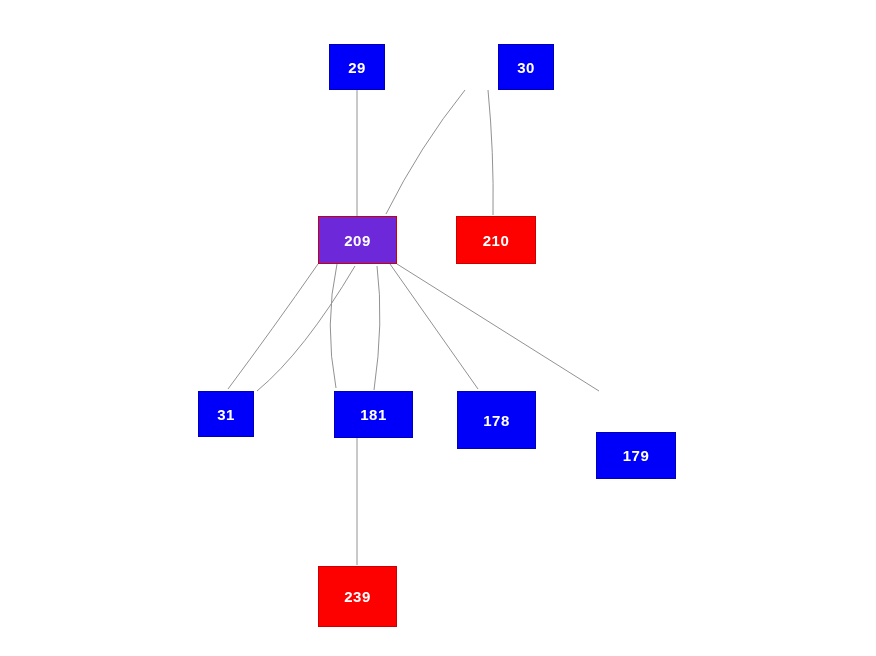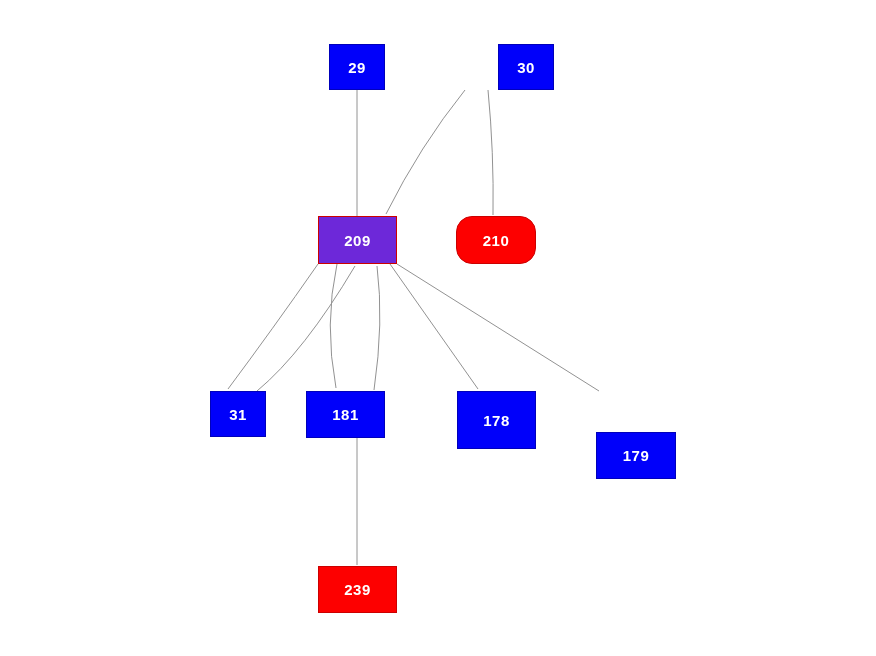"210" div.node { border-radius: 16px -> none }
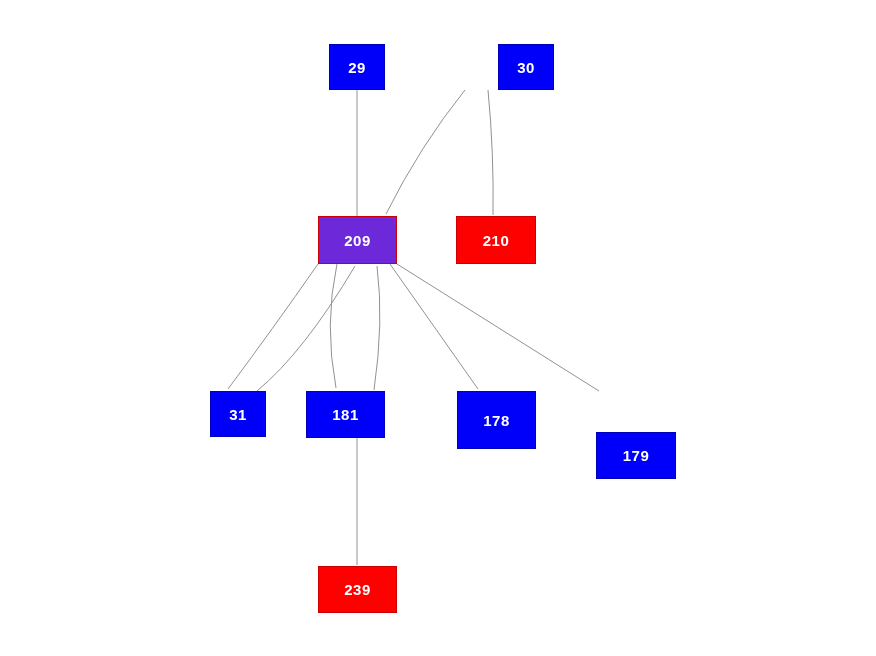"31" div.node { left: 210px -> 198px }
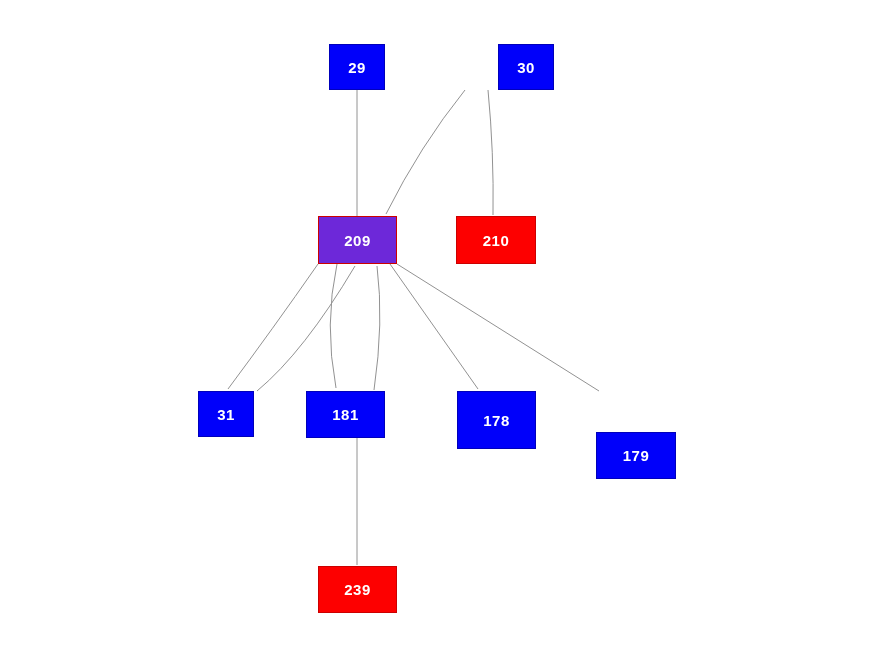"181" div.node { left: 306px -> 334px }
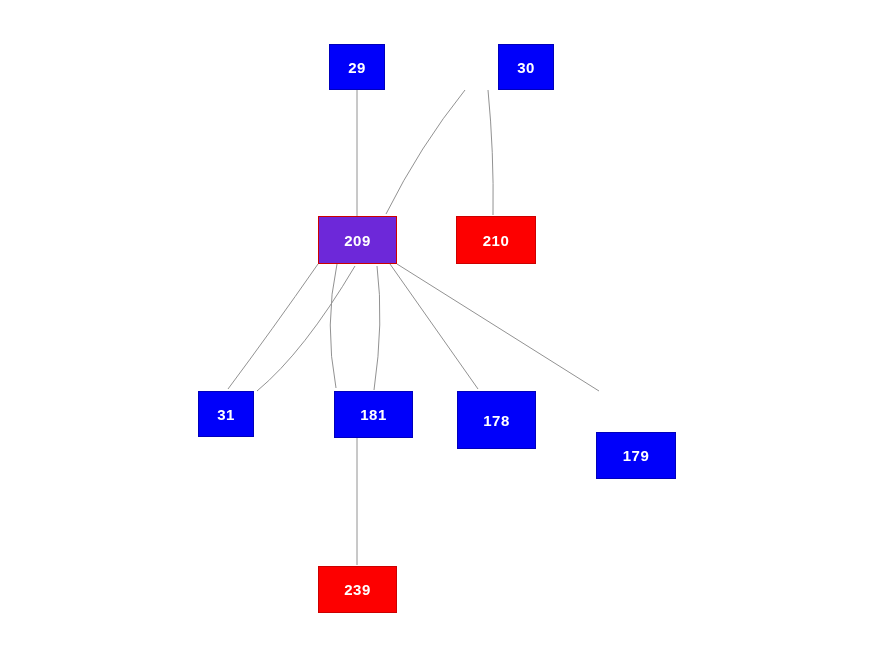"239" div.node { height: 47px -> 61px }
